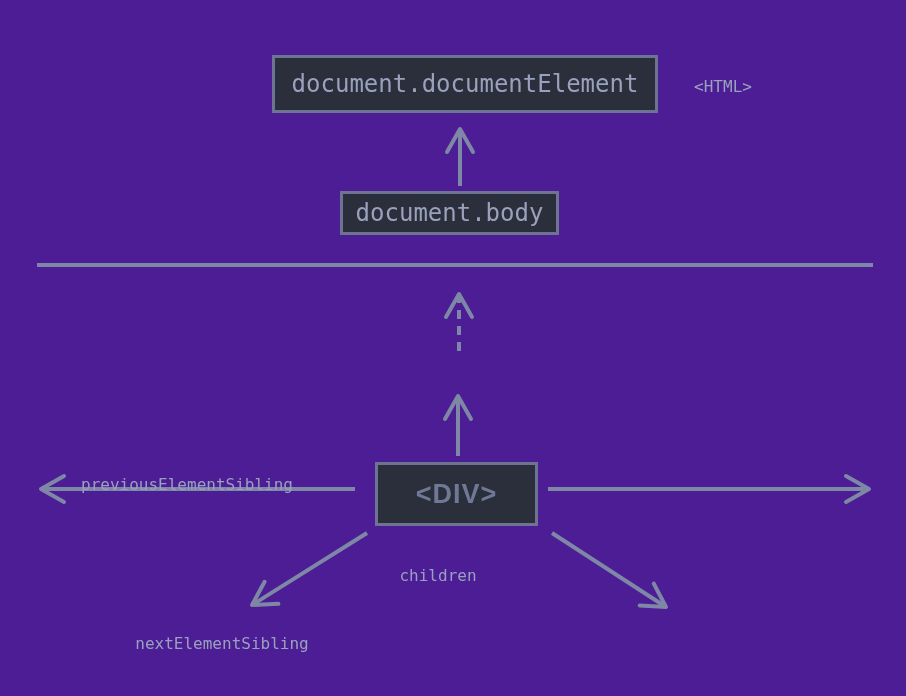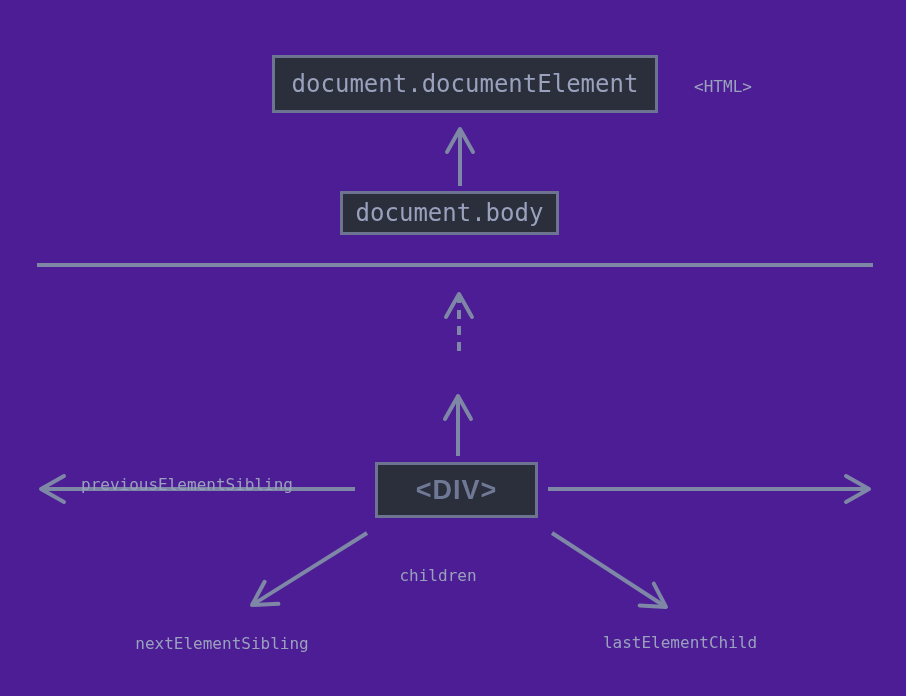"<DIV>" .box-div { height: 56px -> 64px }
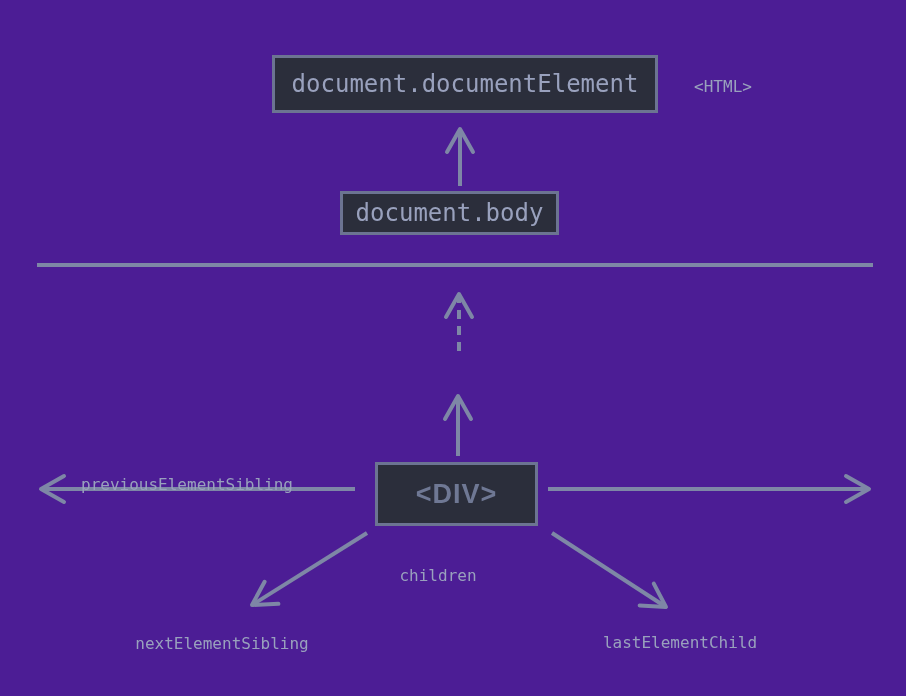"lastElementChild" div.lbl { html: <div>lastElementChild</div> -> none }
